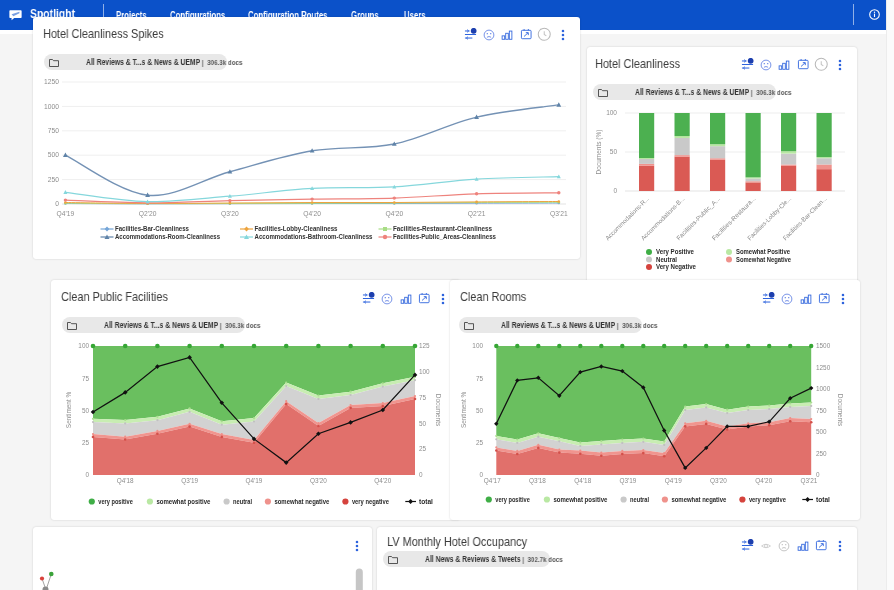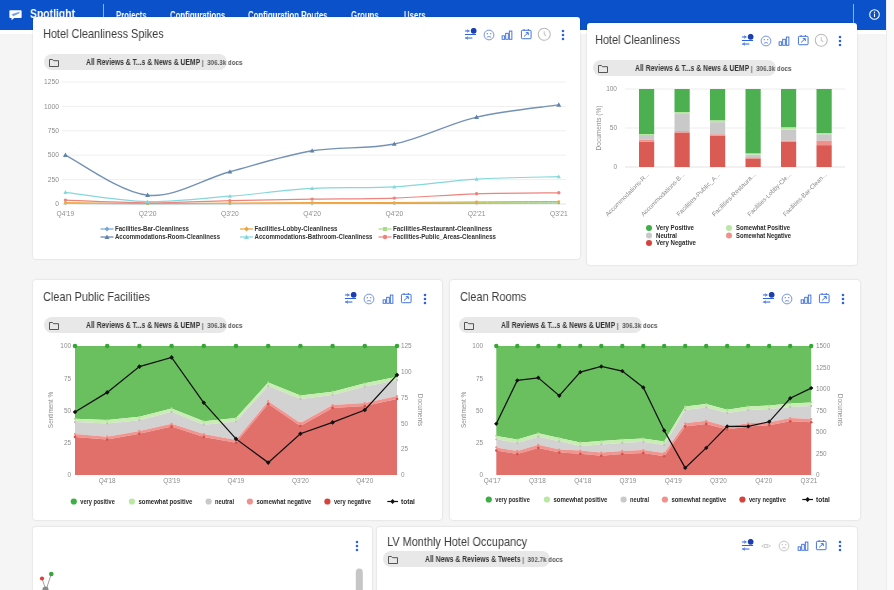"Hotel Cleanliness" div.card { top: 23px -> 47px }
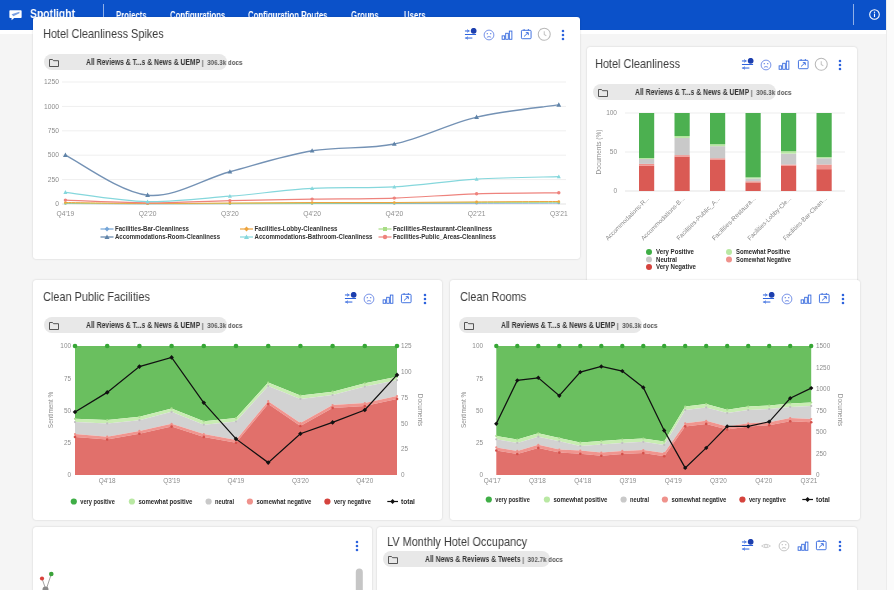"Clean Public Facilities" div.card { left: 33px -> 51px }
